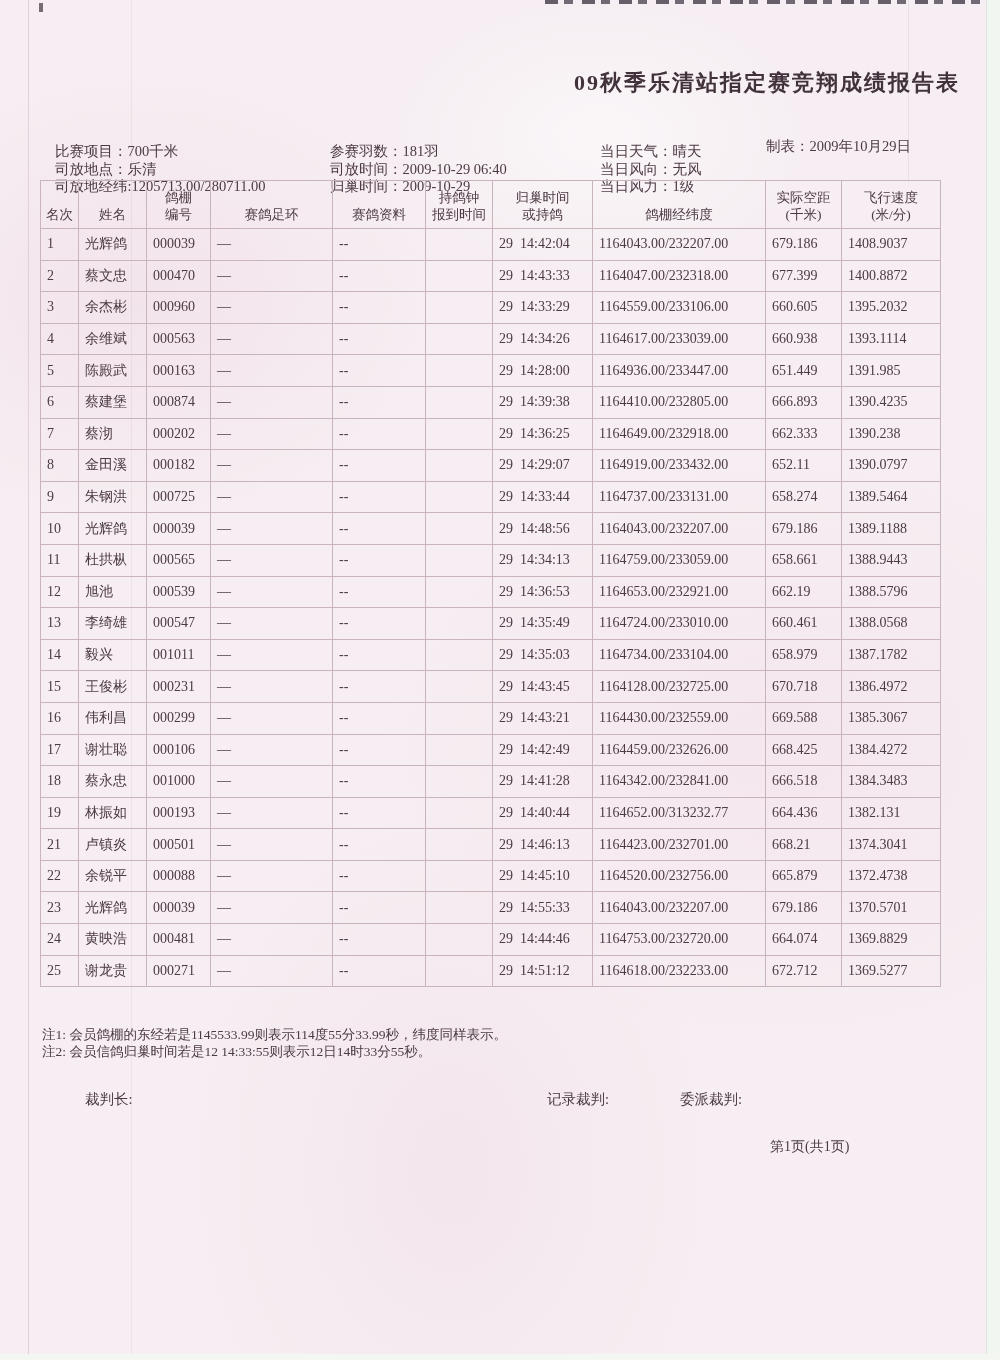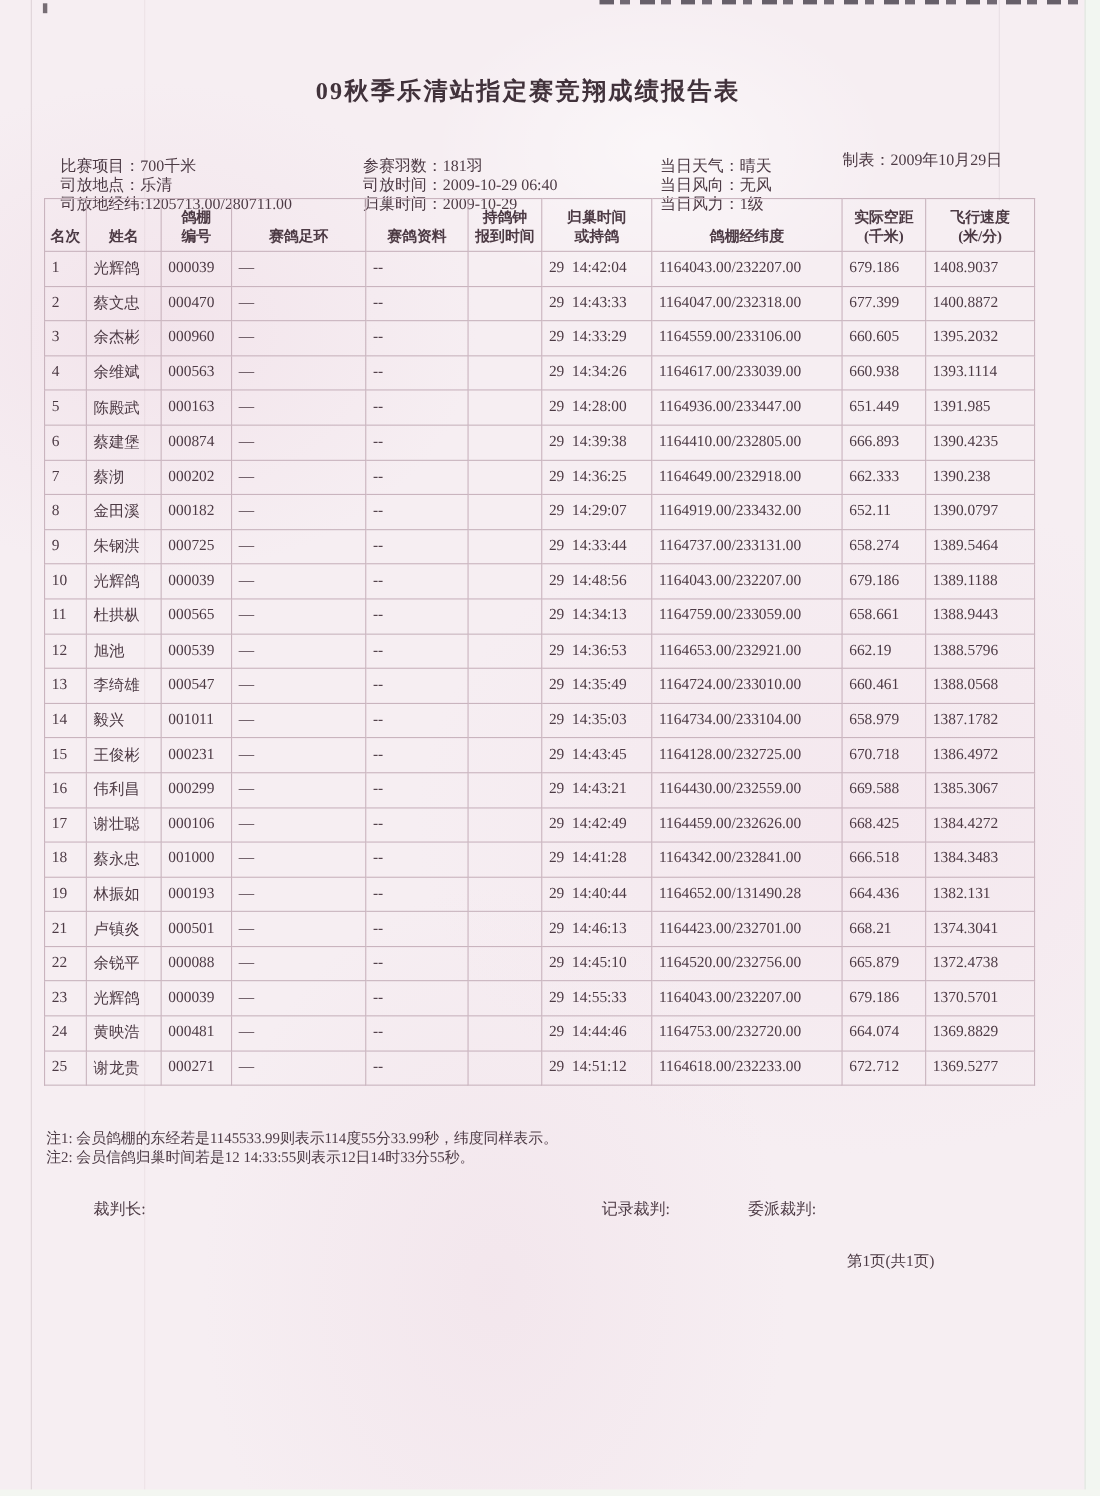"09秋季乐清站指定赛竞翔成绩报告表" .title { text-align: center -> right }
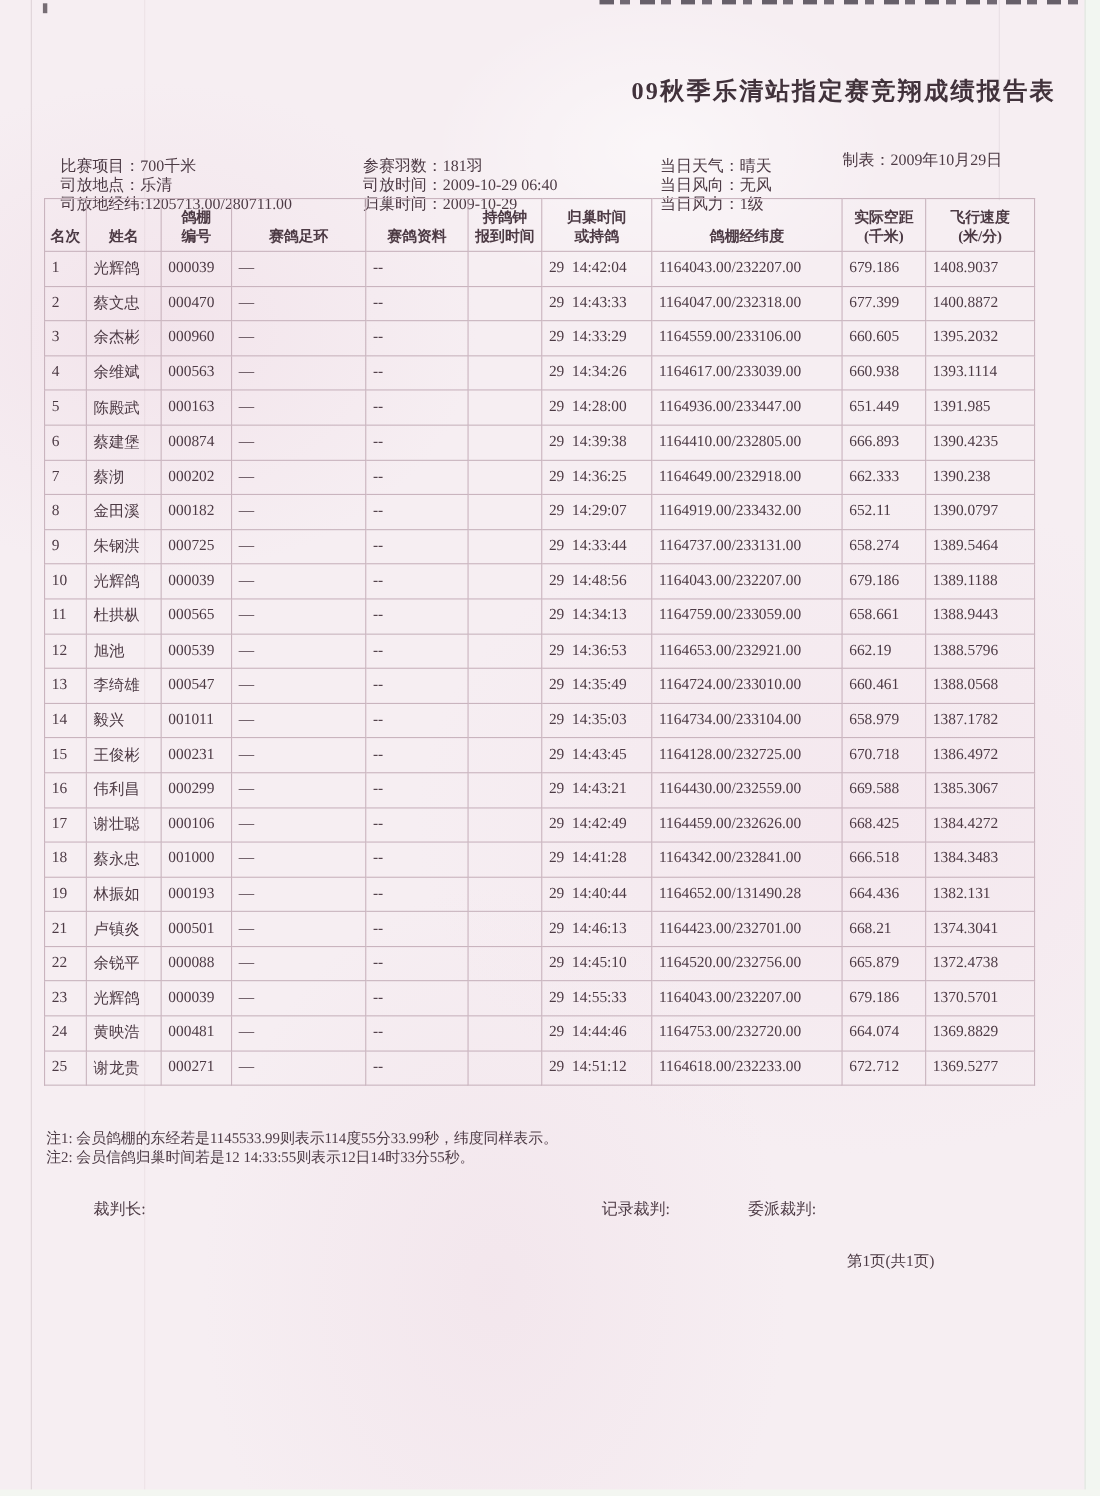"鸽棚" th { font-weight: bold -> normal }
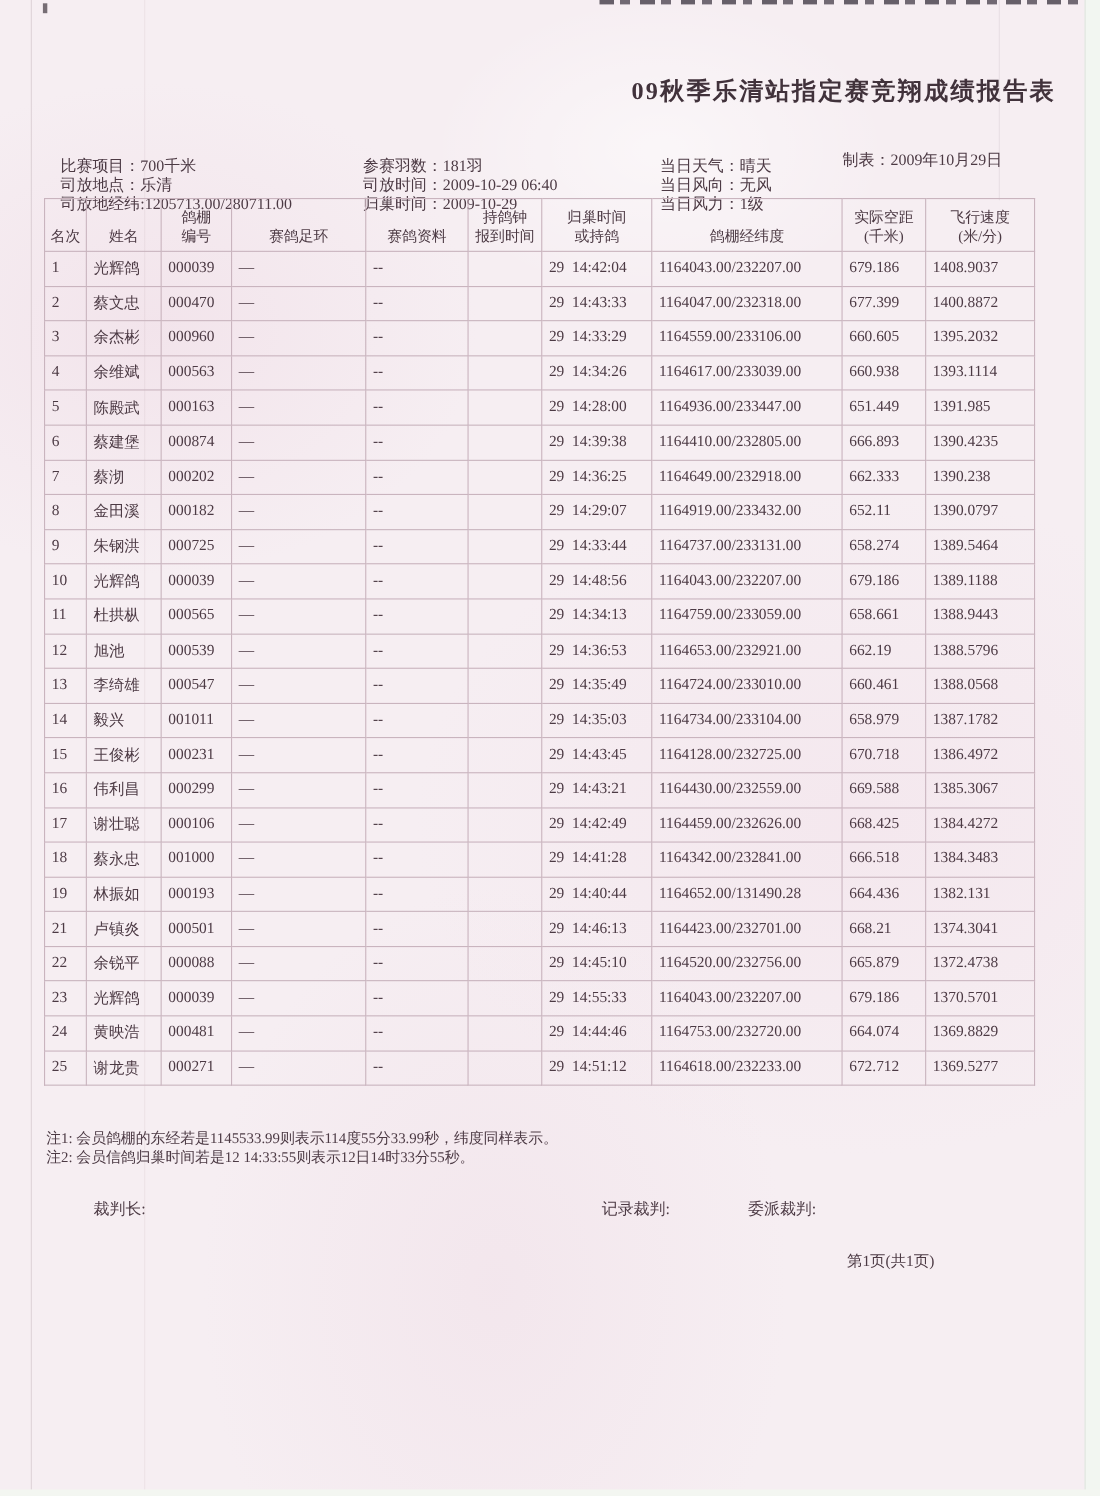"1164652.00/131490.28" td.c7 { text: 1164652.00/131490.28 -> 1164652.00/313232.77 }
